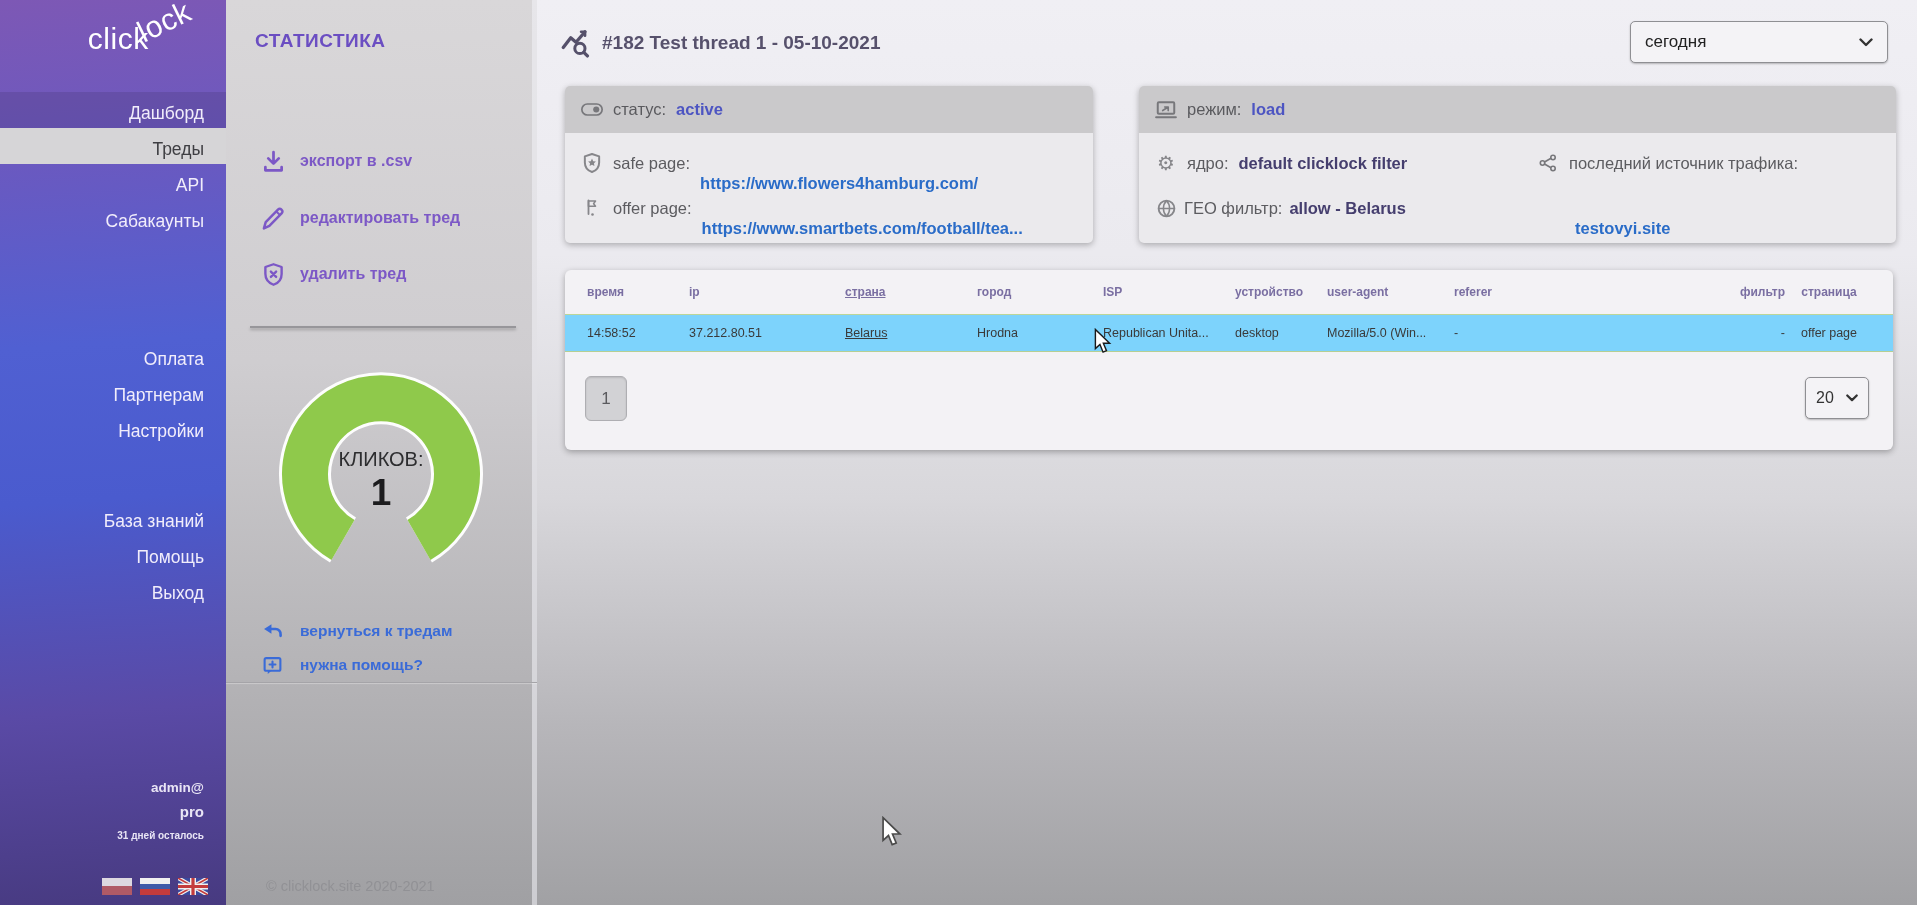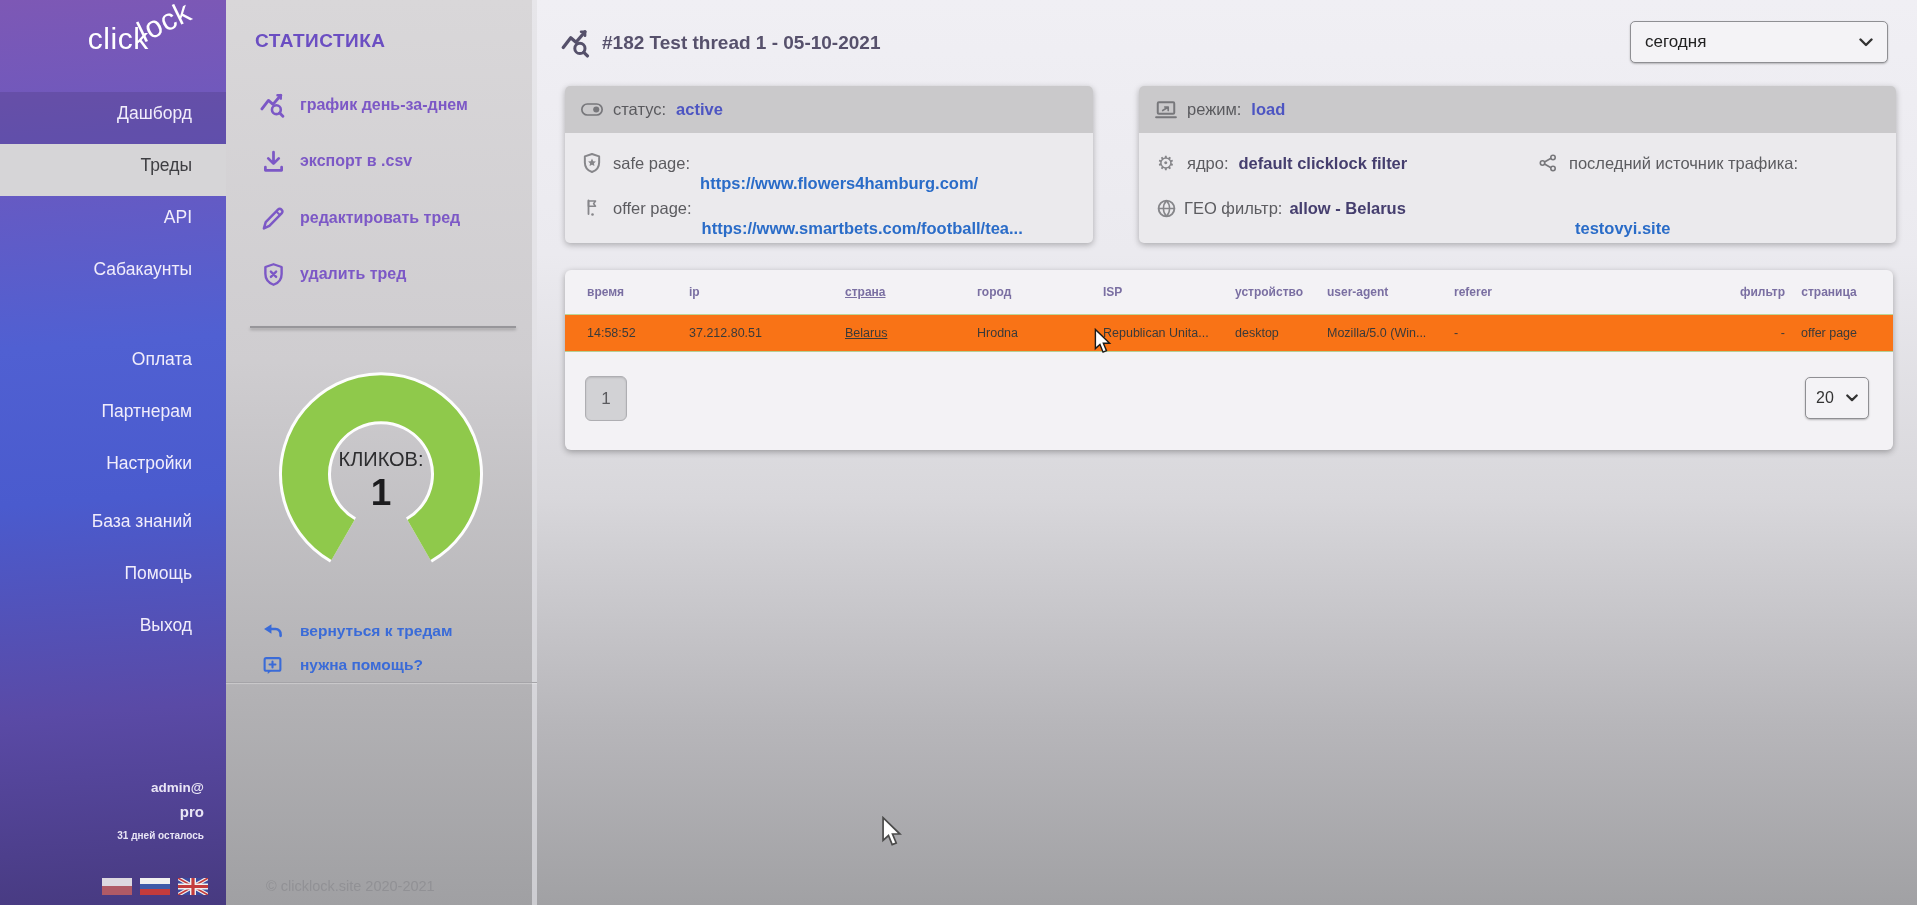"Дашборд" .nav-item { height: 52px -> 36px; padding-right: 34px -> 22px }
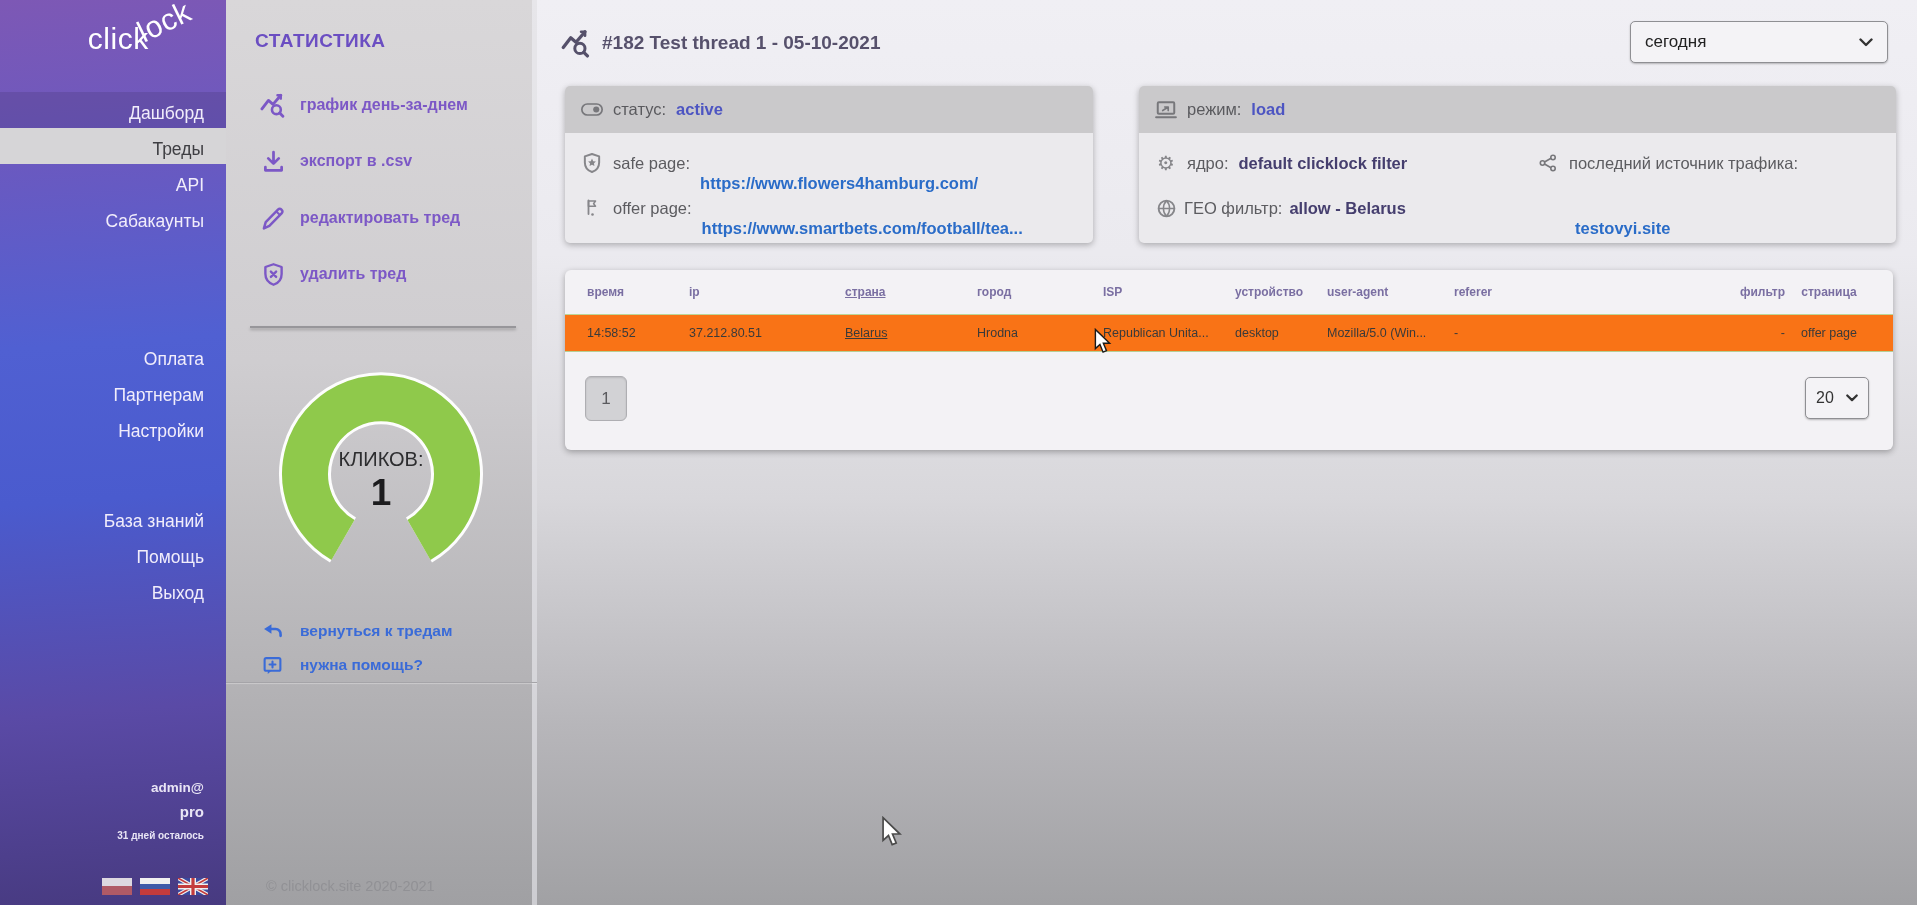"график день-за-днем" div.stats-item { html: <div> <span> <svg> <polyline></polyline> <path></path> <circle></circle> <line></line> </svg> </span> <span>график день-за-днем</span> </div> -> none }
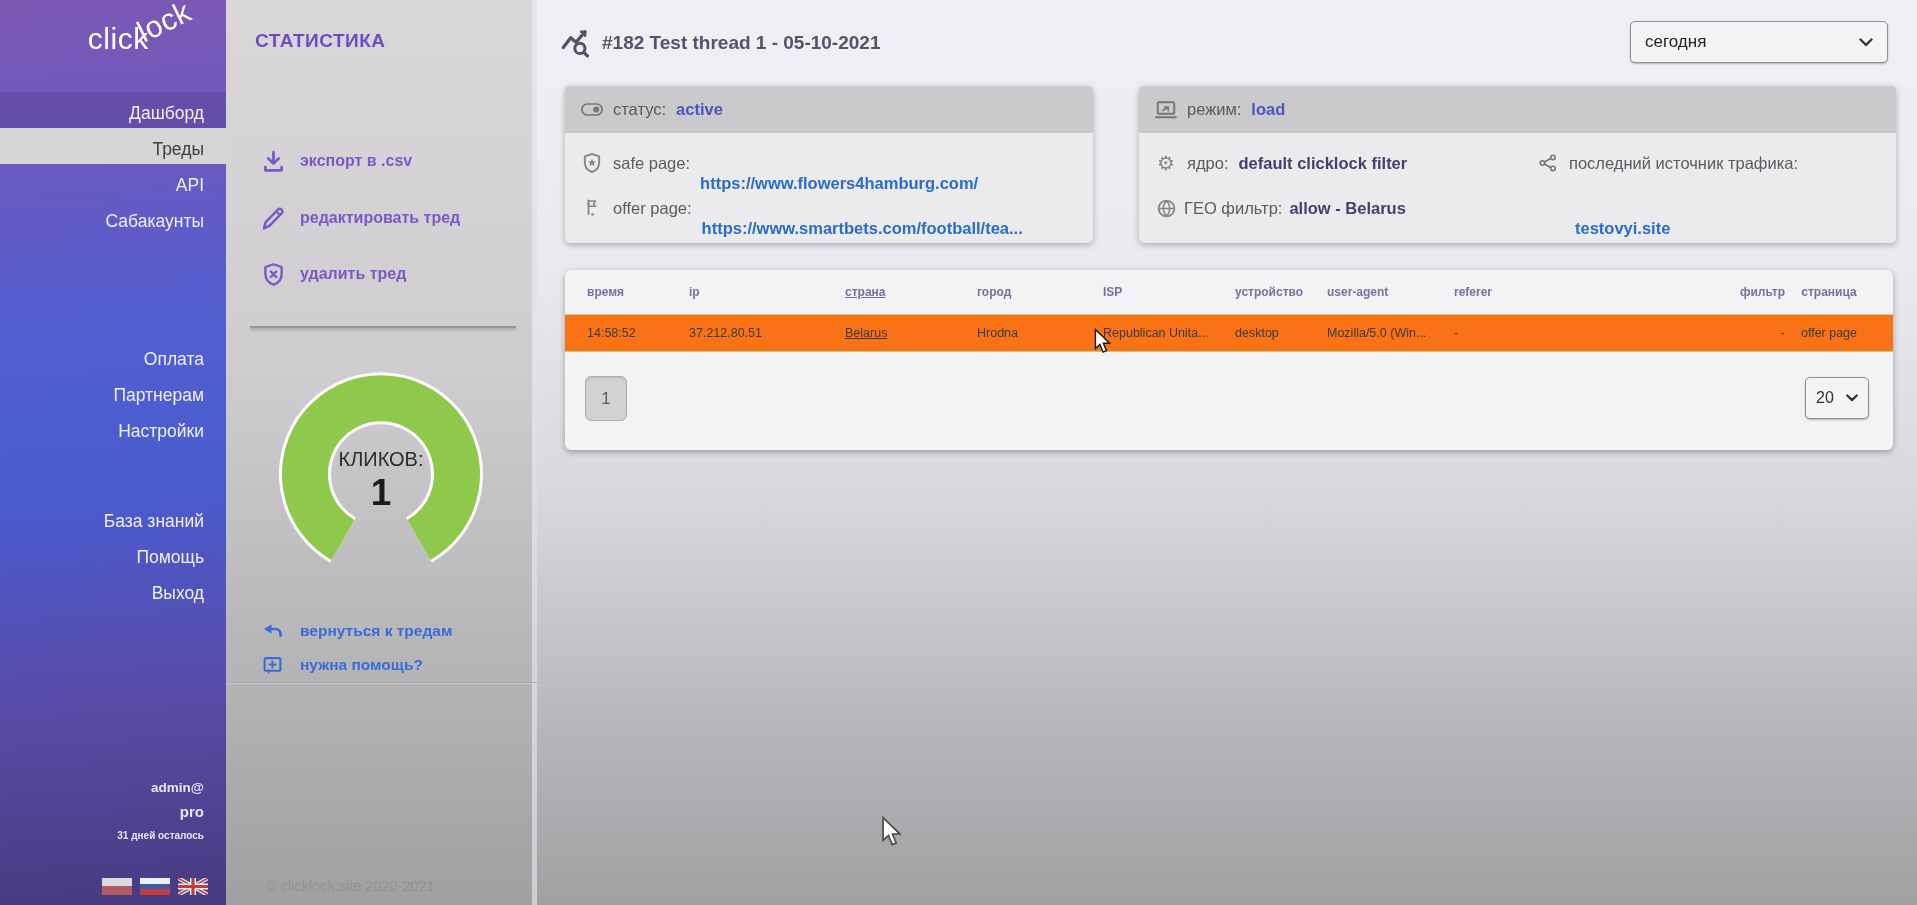"14:58:52" .trow { background: #f97316 -> #7dd3fc }
